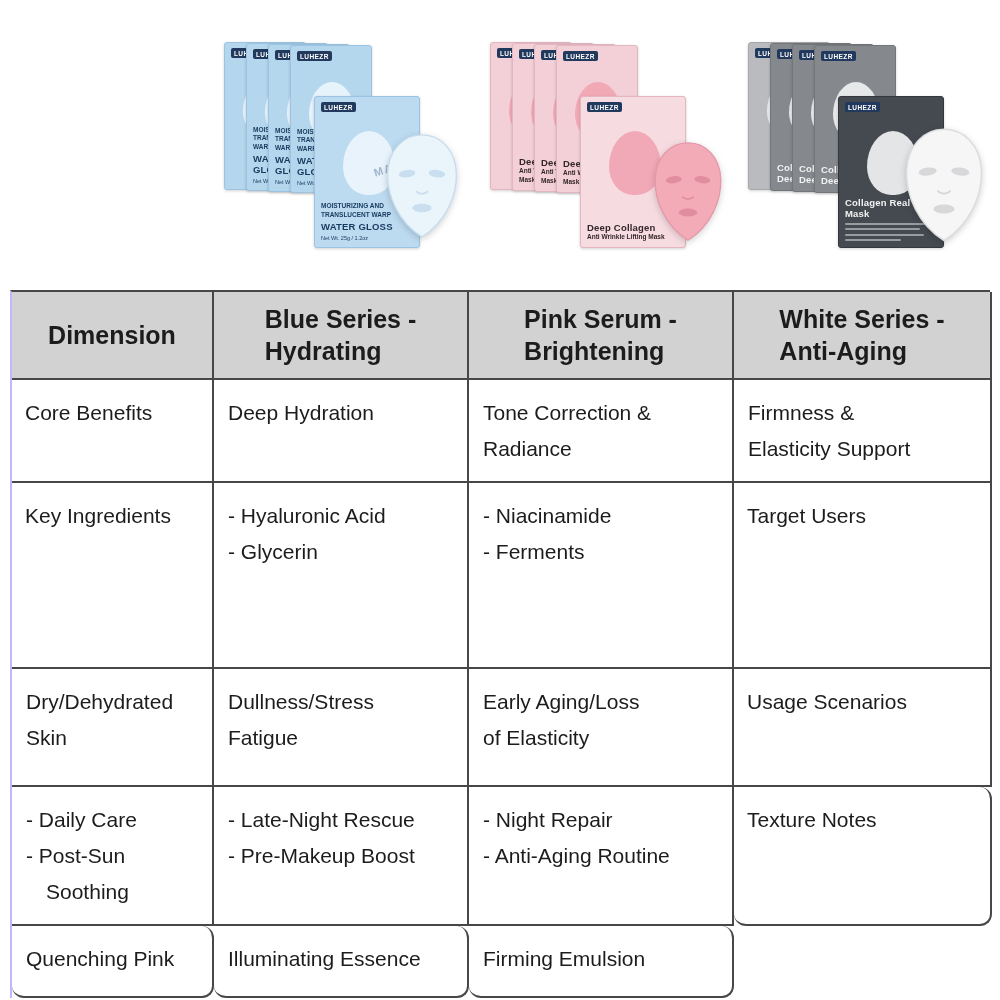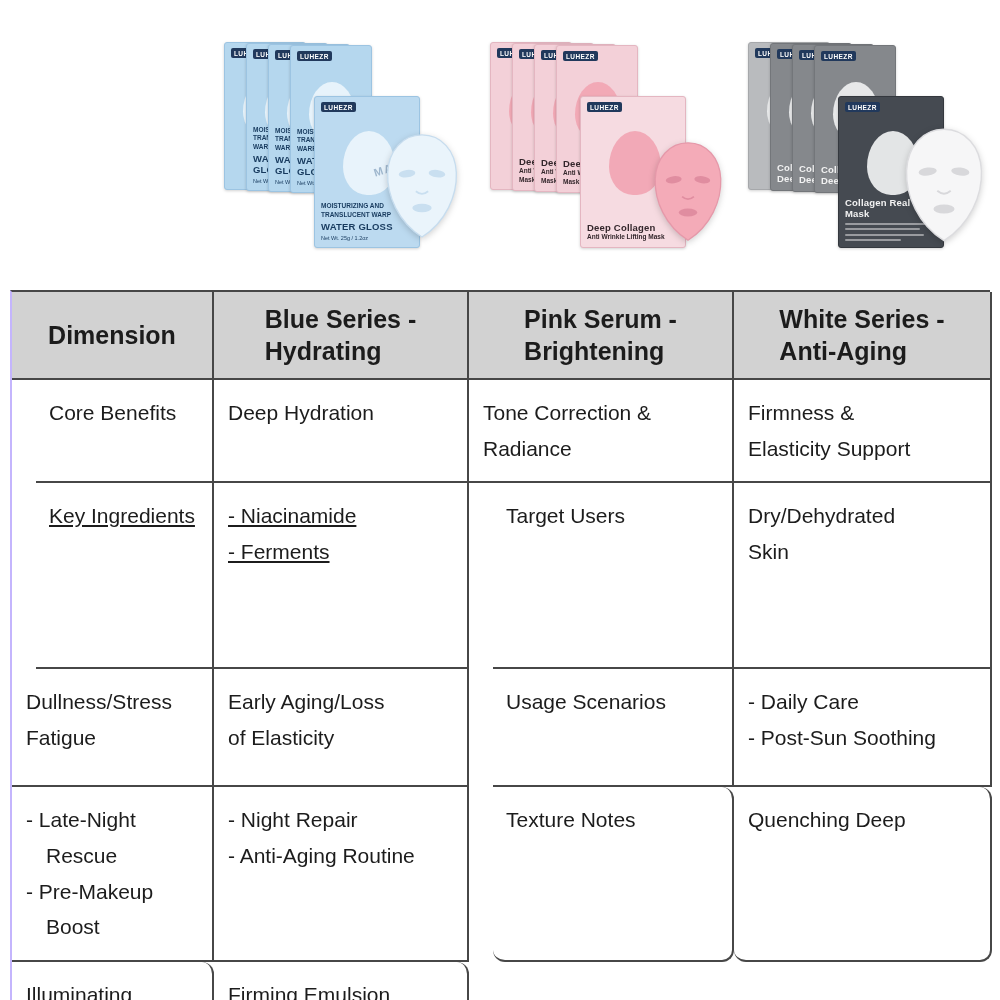"Core Benefits" .td-label { margin-left: 24px -> none }
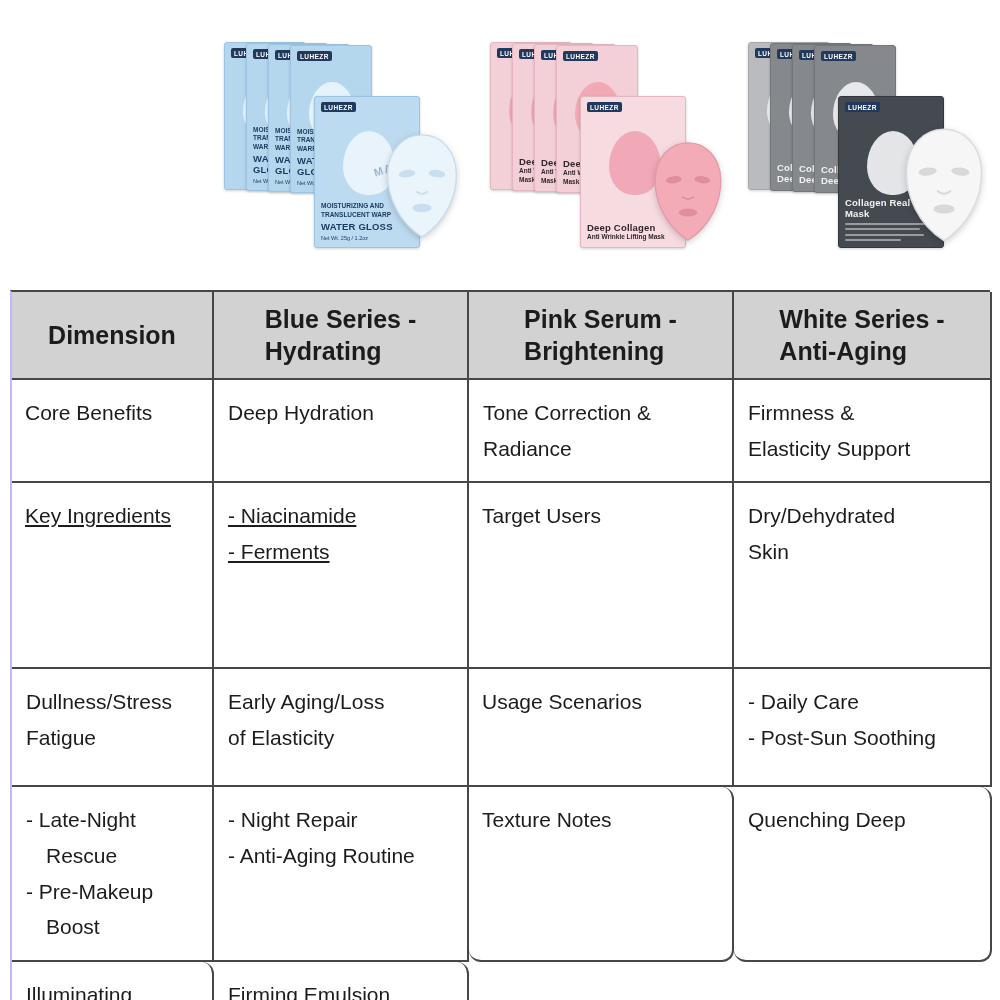"Key Ingredients" .mh2 { text-decoration: underline -> none }
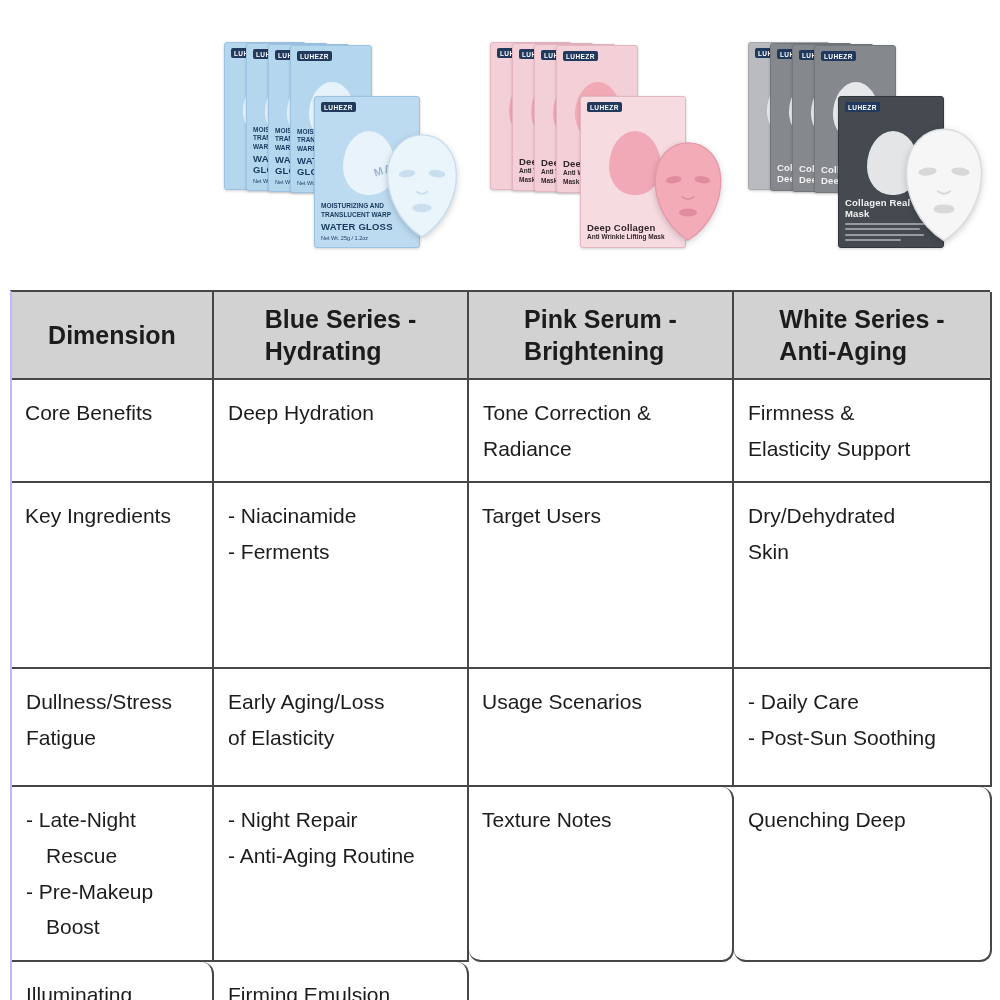"- Hyaluronic Acid" div.td { html: none -> <div><div>- Hyaluronic Acid</div><div>- Glycerin</div></div> }
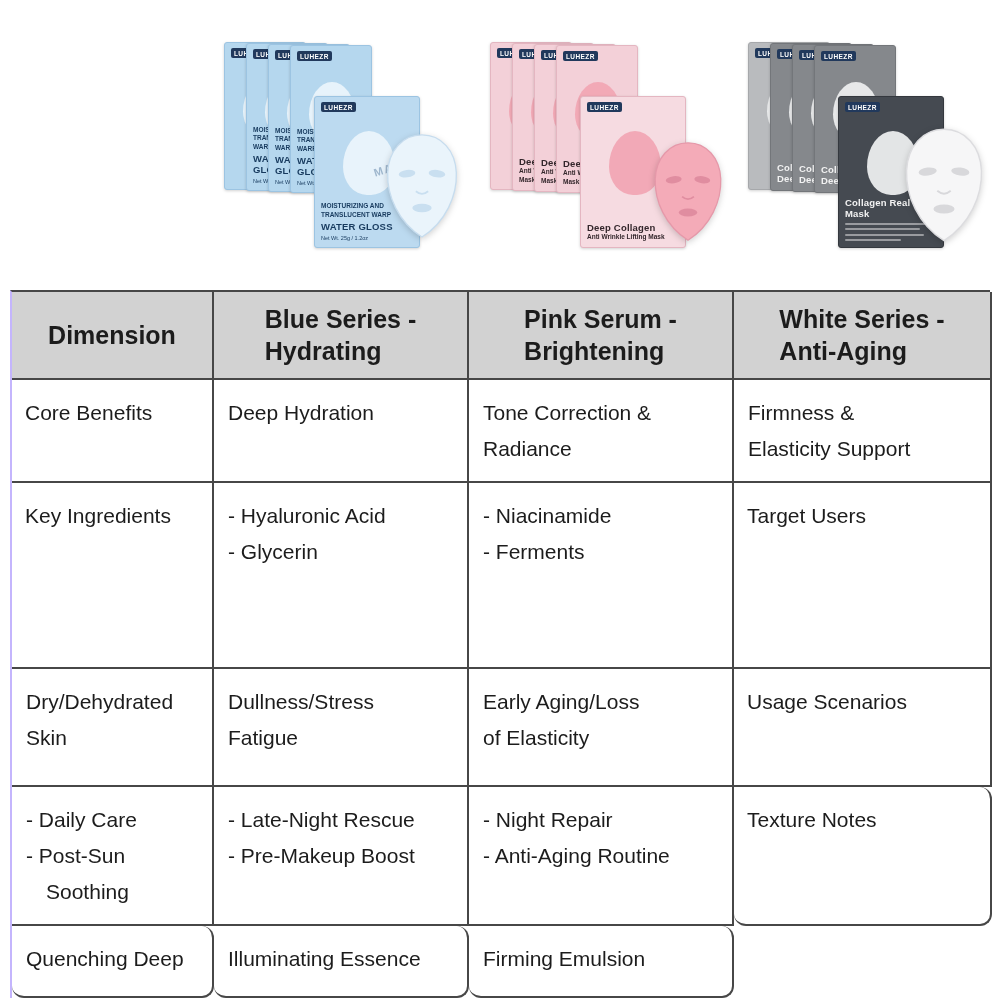"Quenching Deep" div.td { text: Deep -> Pink }
